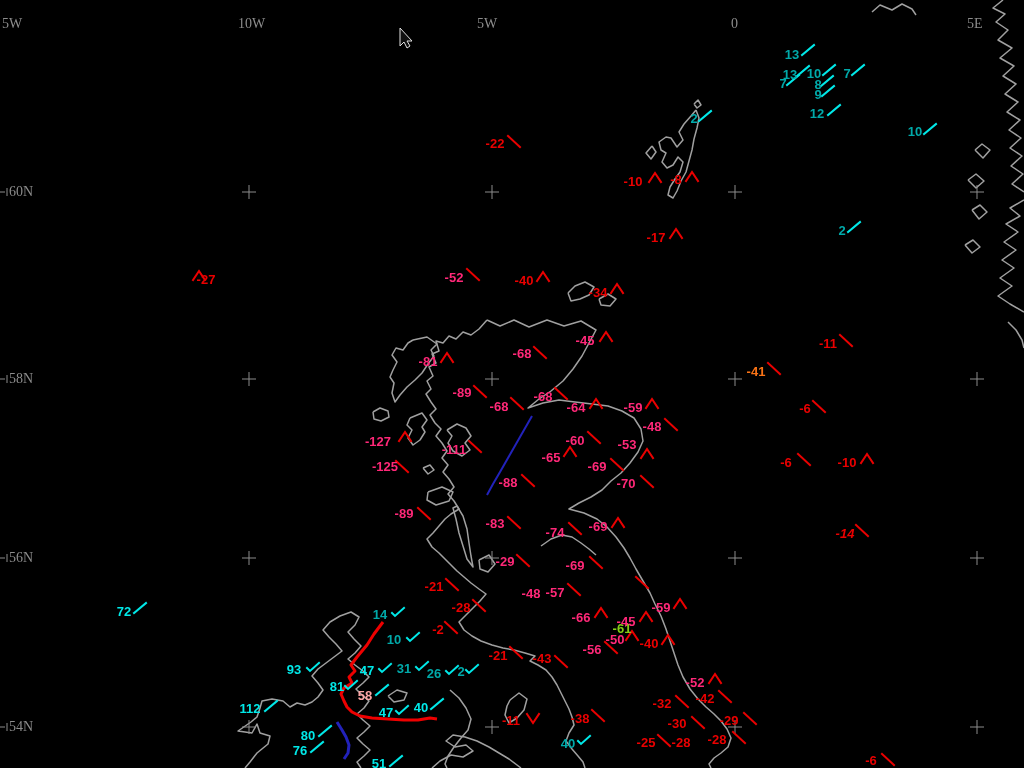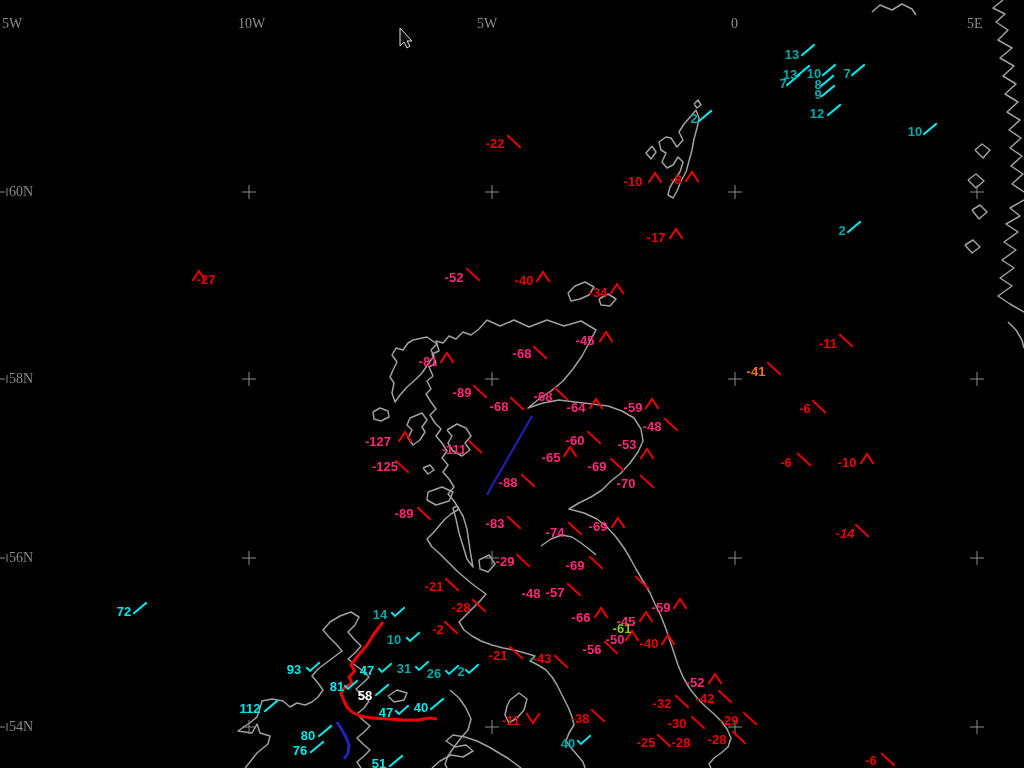"58" div.station { color: #ffffff -> #fca5a5 }
